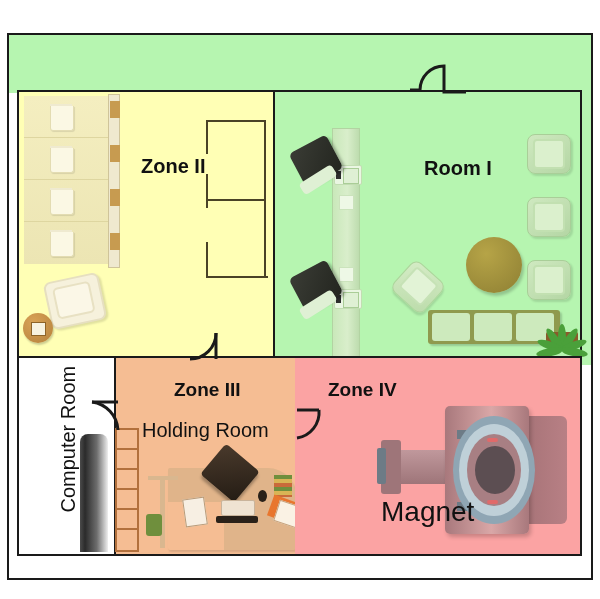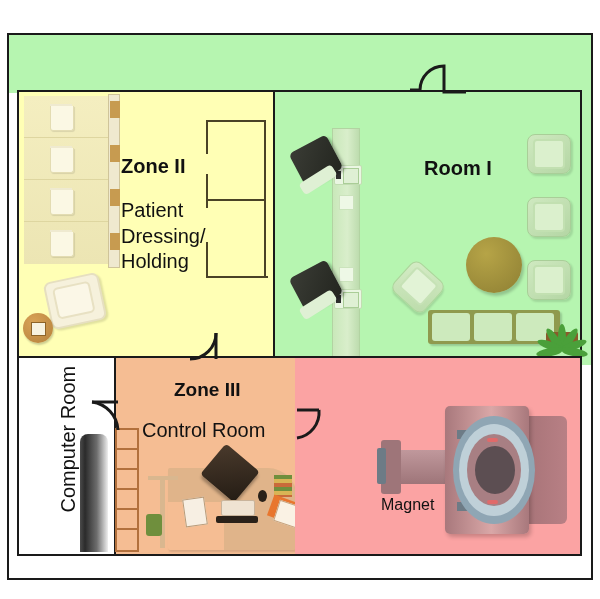"Zone II" div.lbl { padding-left: none -> 20px }
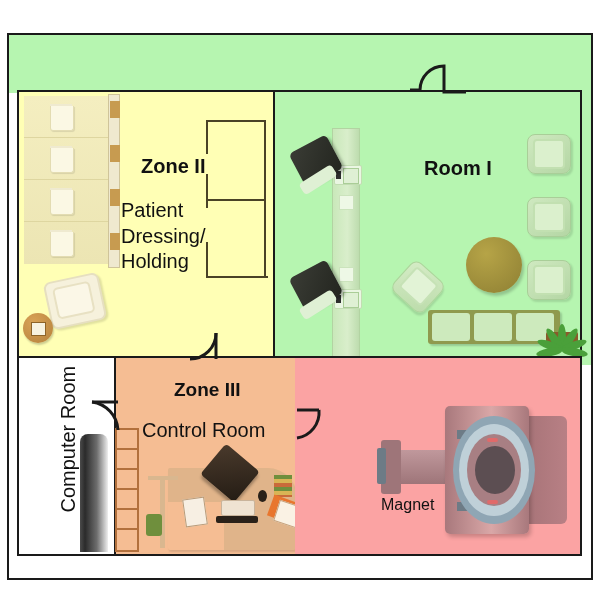"Patient Dressing/ Holding" div.lbl { html: <div>Patient Dressing/ Holding</div> -> none }
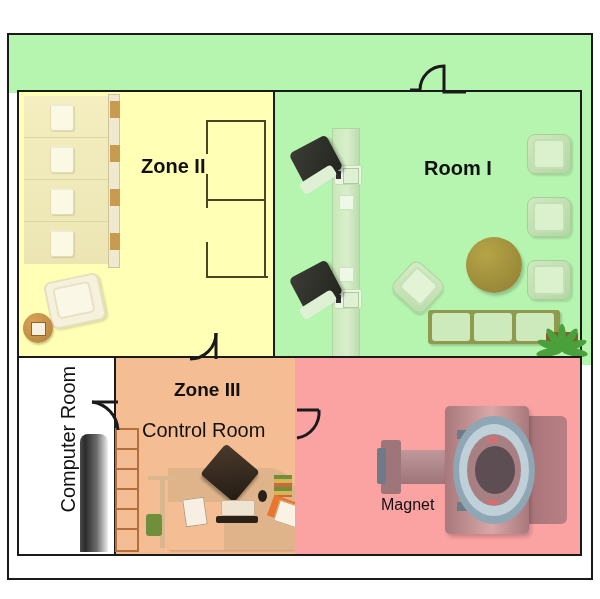"Zone IV" div.lbl { html: none -> <div>Zone IV</div> }
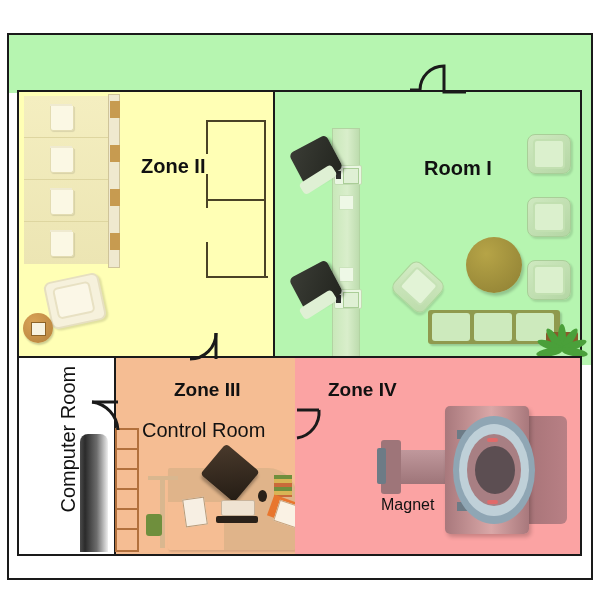"Control Room" div.lbl { text: Control -> Holding }
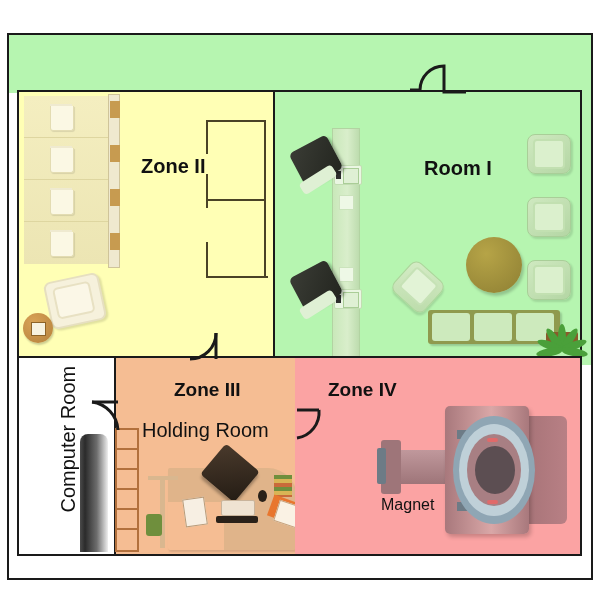"Magnet" .lbl-magnet { font-size: 16px -> 28px }
